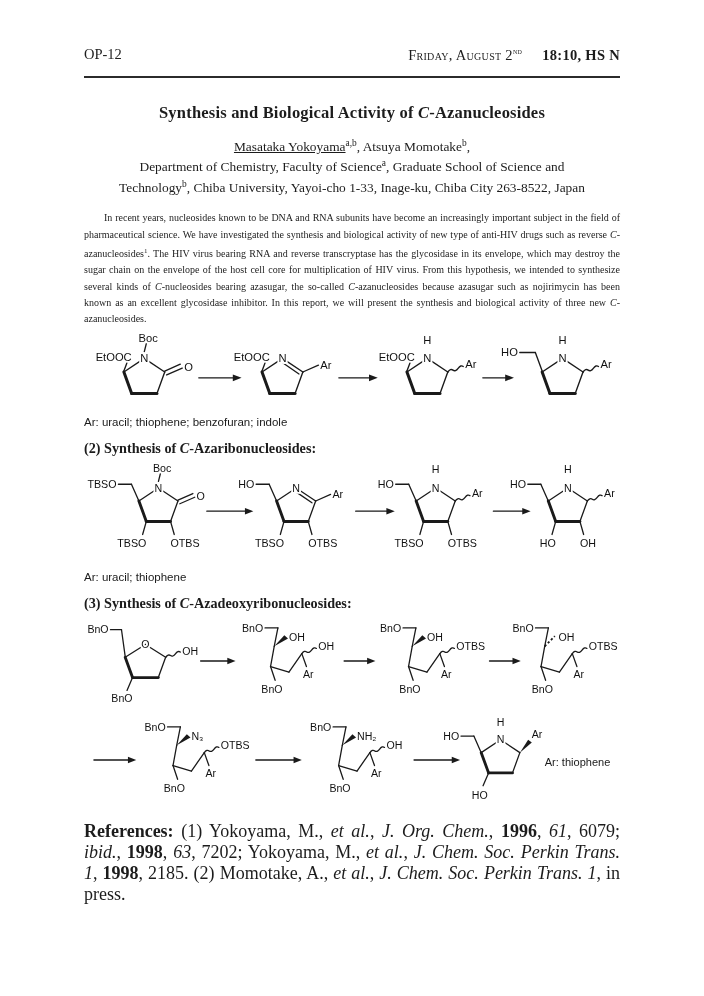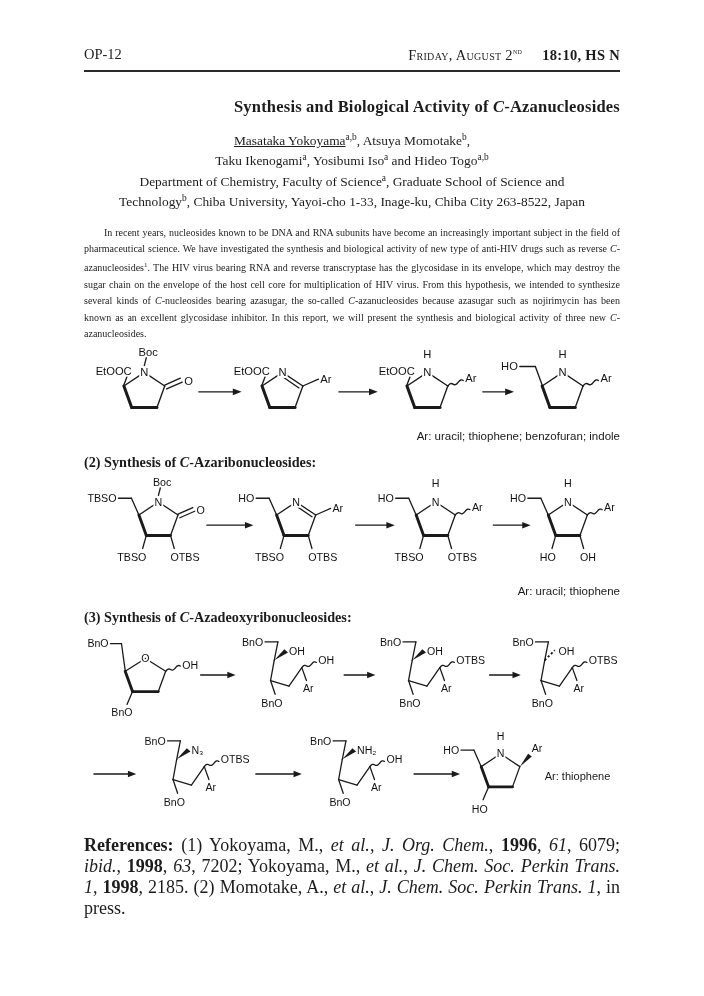"OP-12" .hdr { padding-bottom: 6px -> 12px }
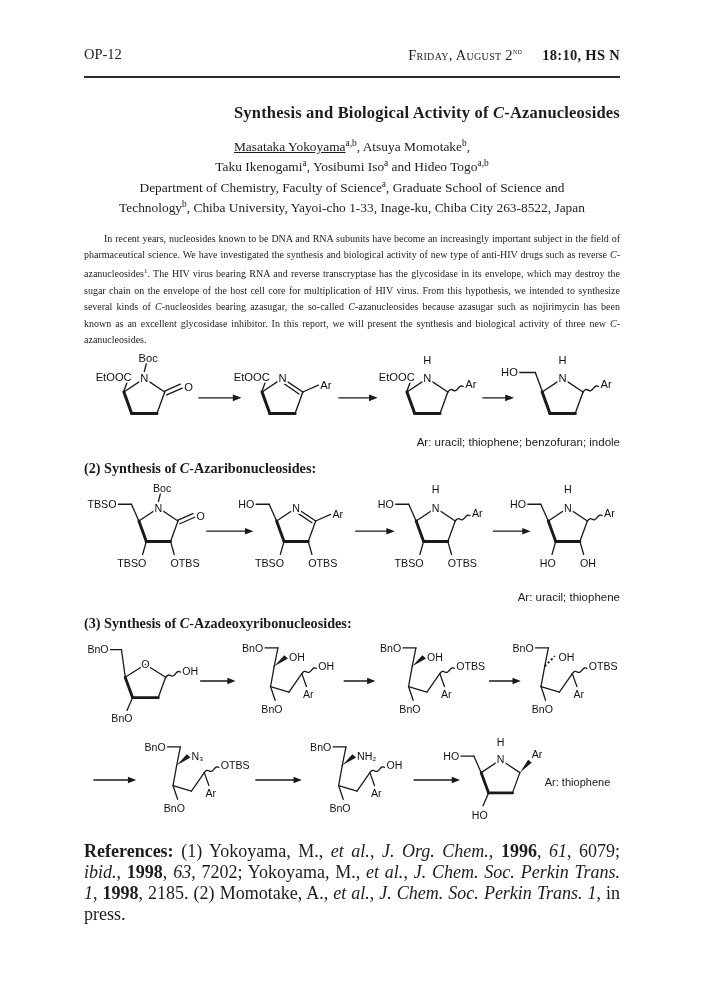"Synthesis and Biological Activity of" .title { text-align: right -> center }
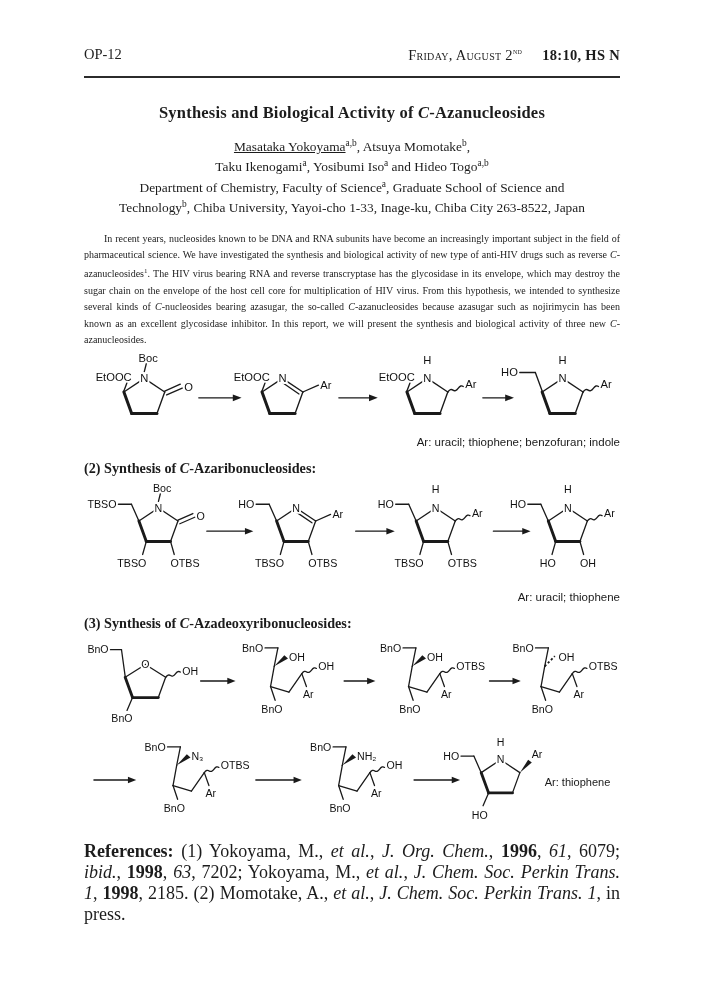"Taku Ikenogamia, Yosibumi Isoa and" div { html: <div><span>Taku Ikenogami</span><sup>a</sup><span>, Yosibumi Iso</span><sup>a</sup><span> and Hideo Togo</span><sup>a,b</sup></div> -> none }
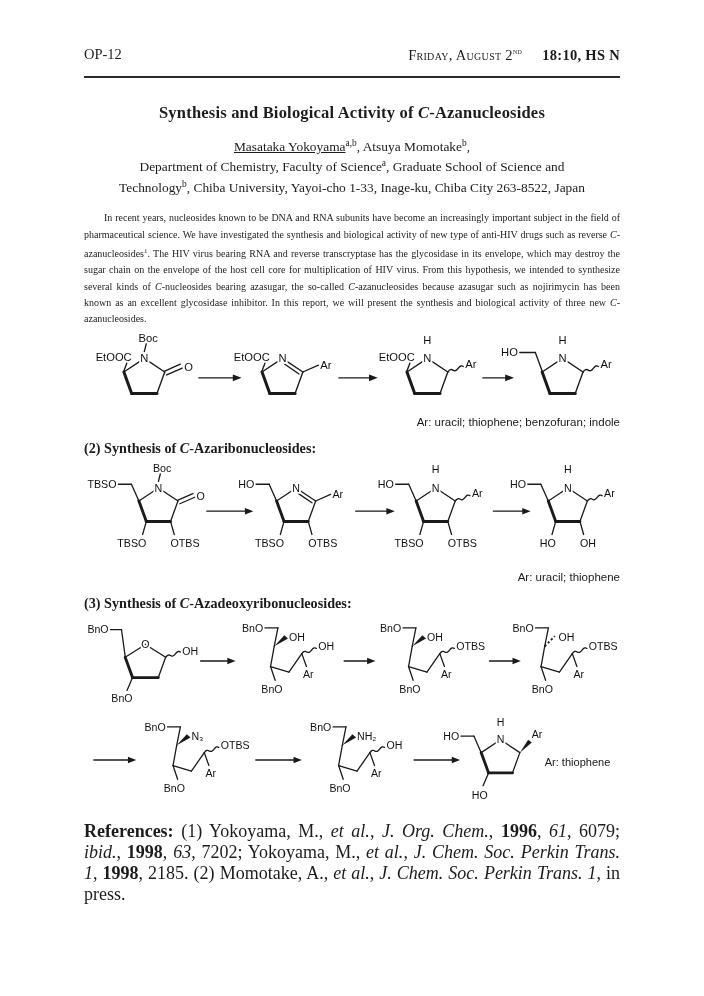"Ar: uracil; thiophene; benzofuran;" .caption { text-align: right -> left }
